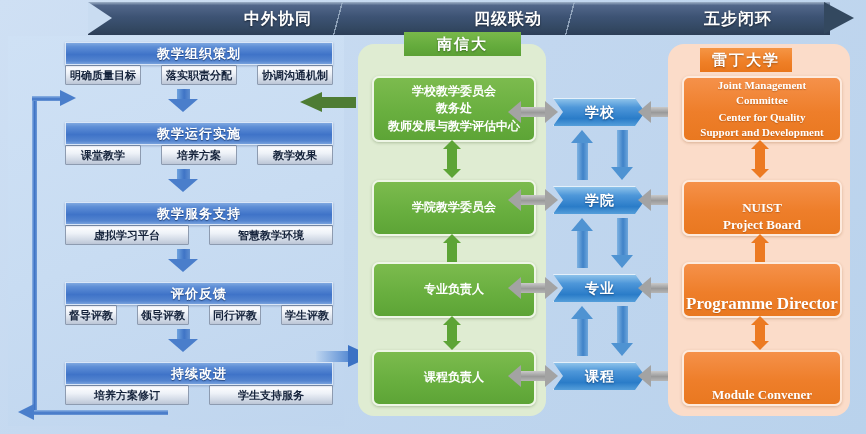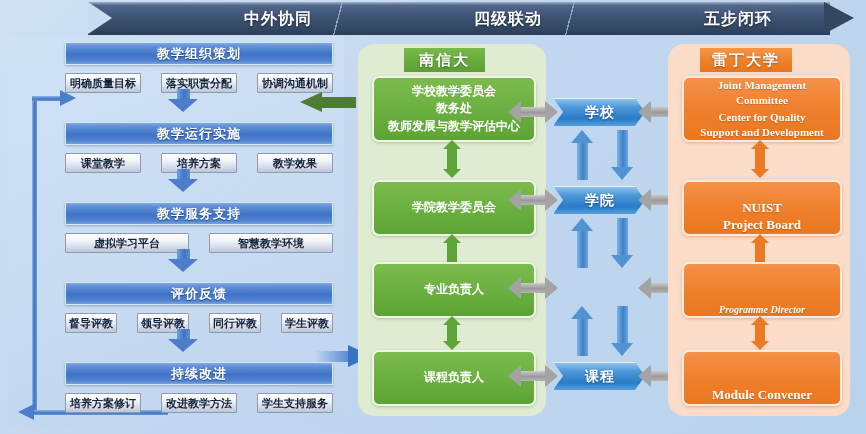"南信大" .green-title { top: 48px -> 32px; width: 81px -> 117px }
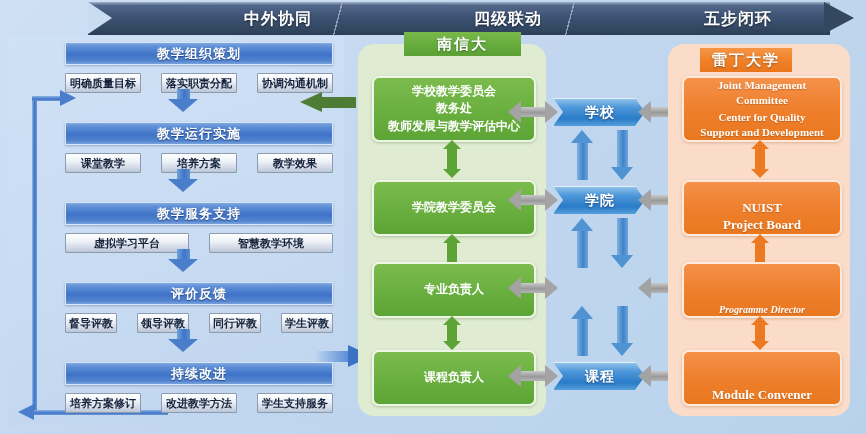"明确质量目标" .stage-subs { margin-top: 8px -> 0 }
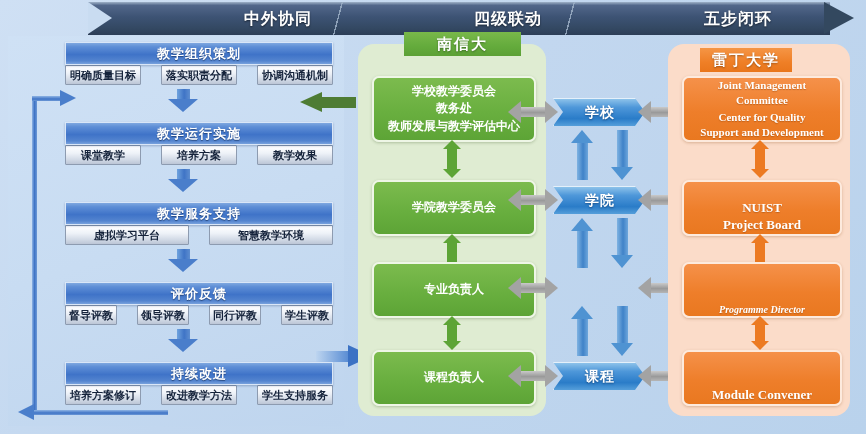"专业" div.bchev { html: none -> <div> <span>专业</span> </div> }
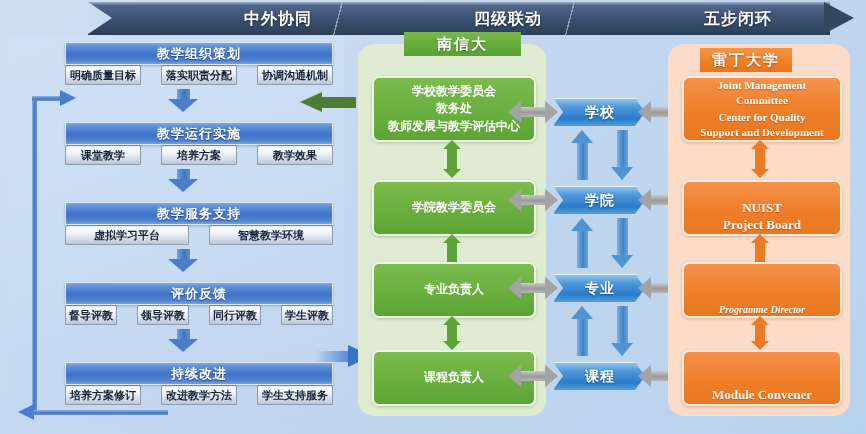"Programme Director" div.obox { font-size: 10px -> 17px; font-style: italic -> none }
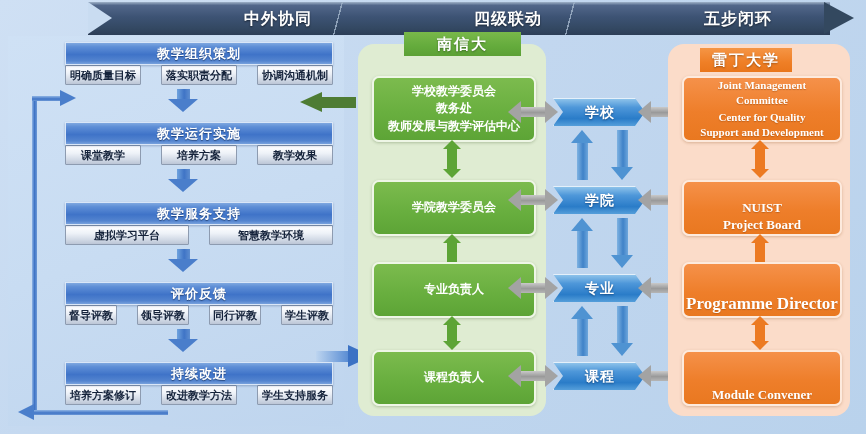"改进教学方法" div.sub-box { html: <div>改进教学方法</div> -> none }
